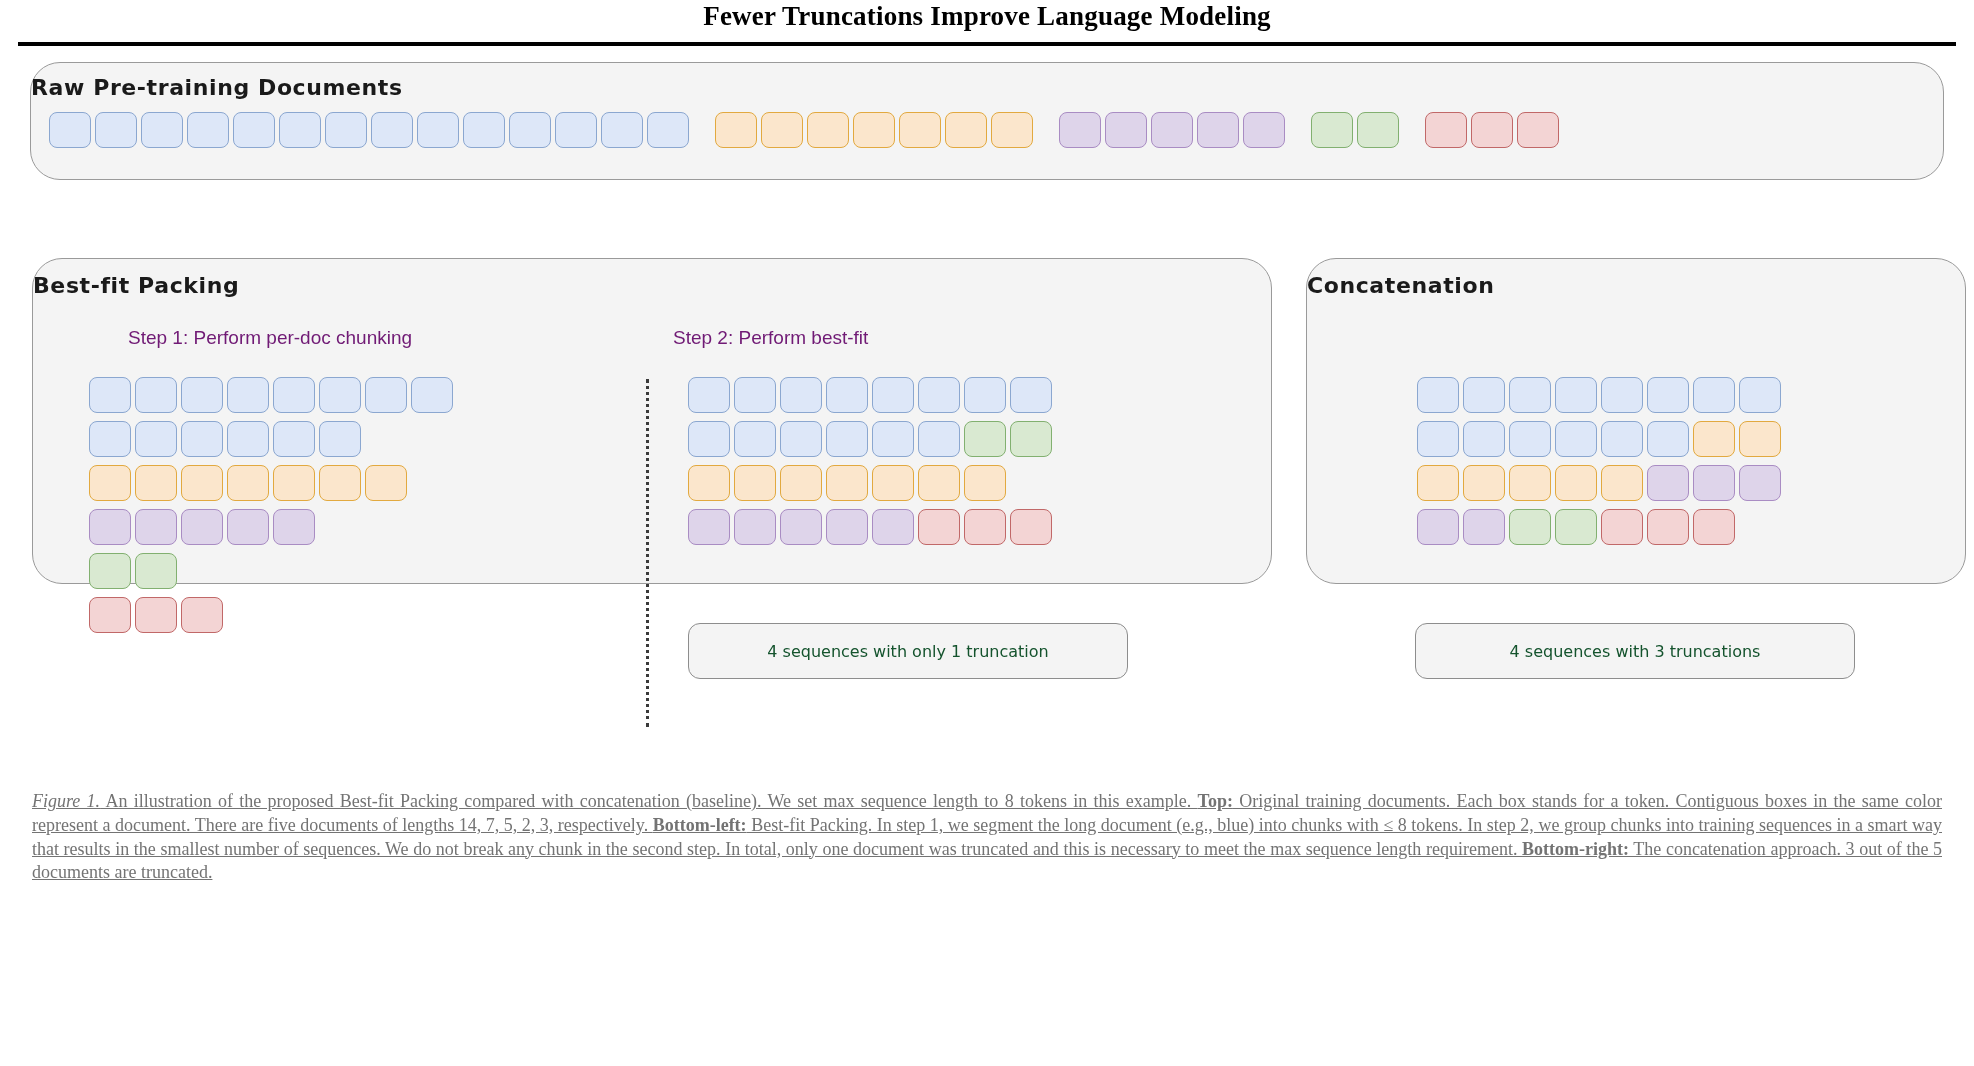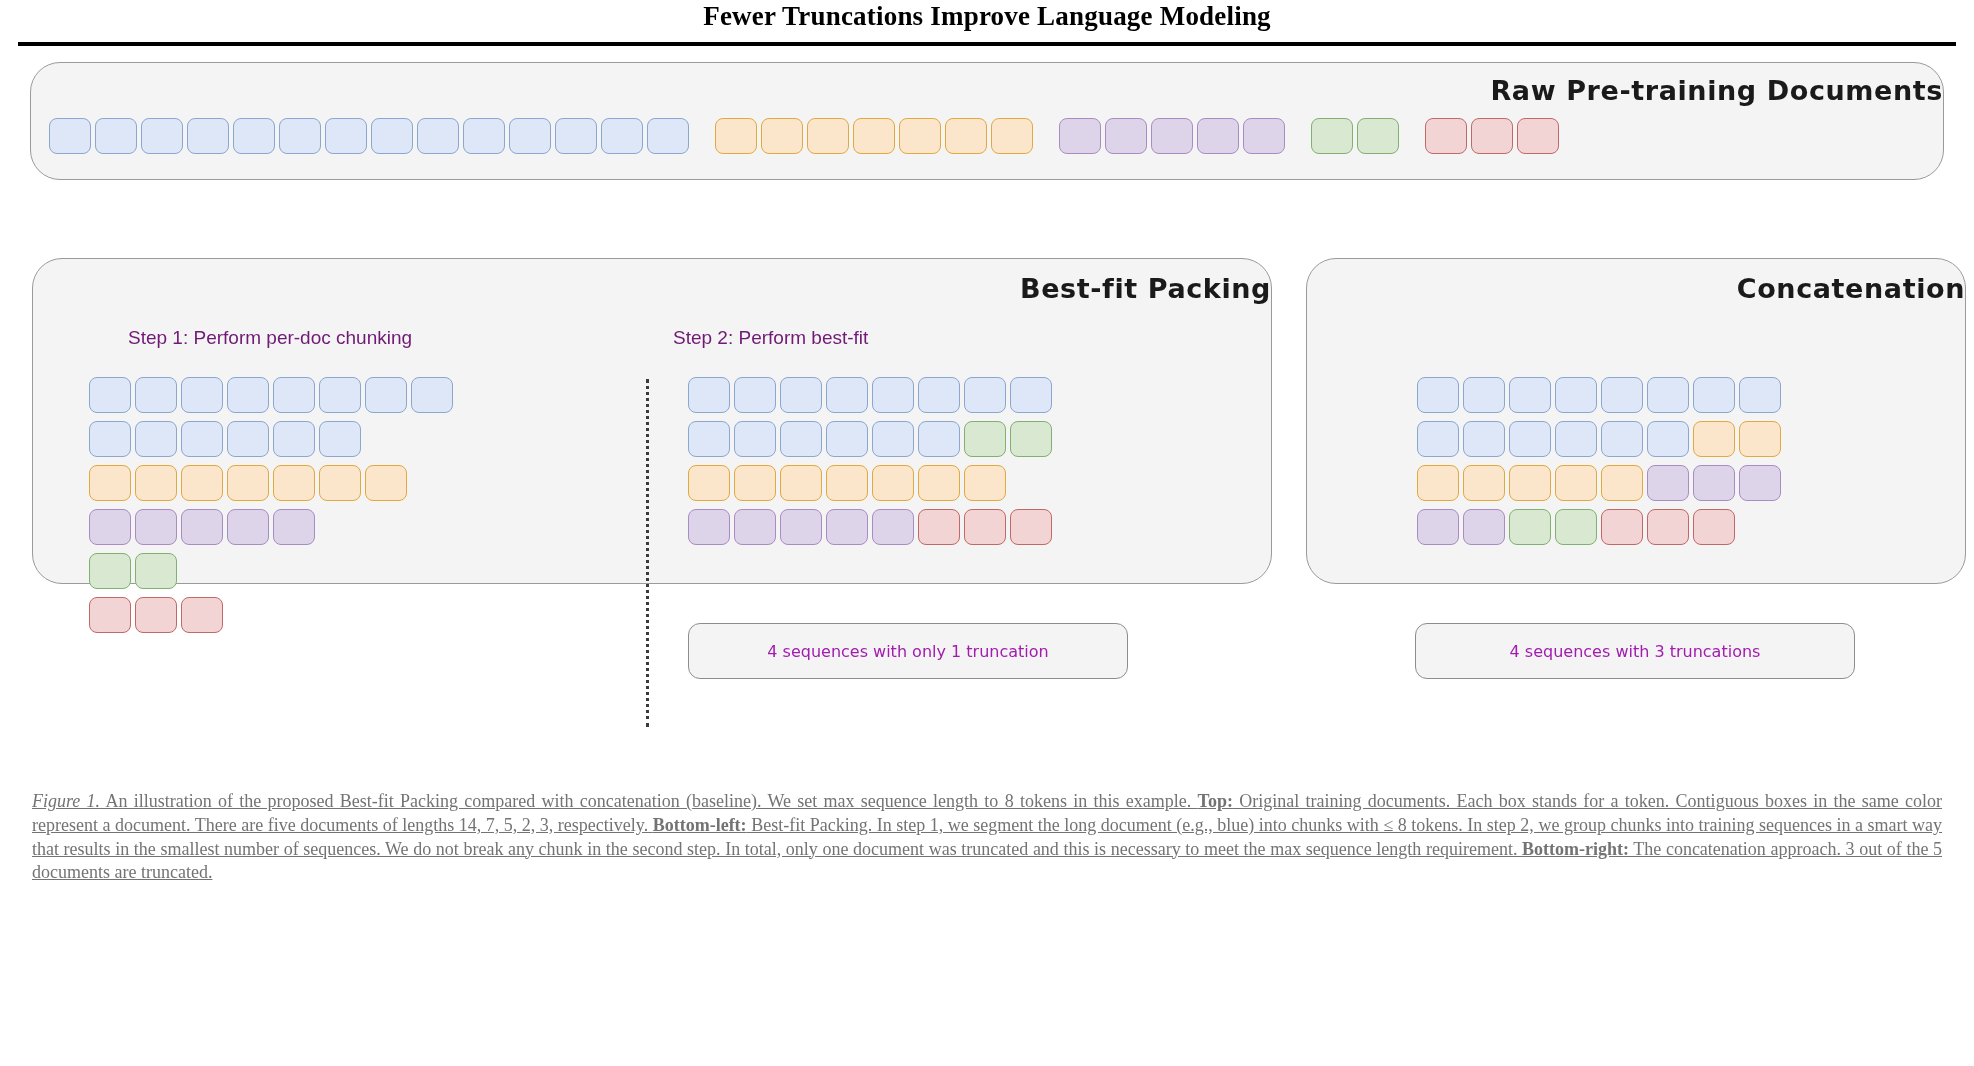"Raw Pre-training Documents" .panel-title { font-size: 27px -> 22px; text-align: right -> left }
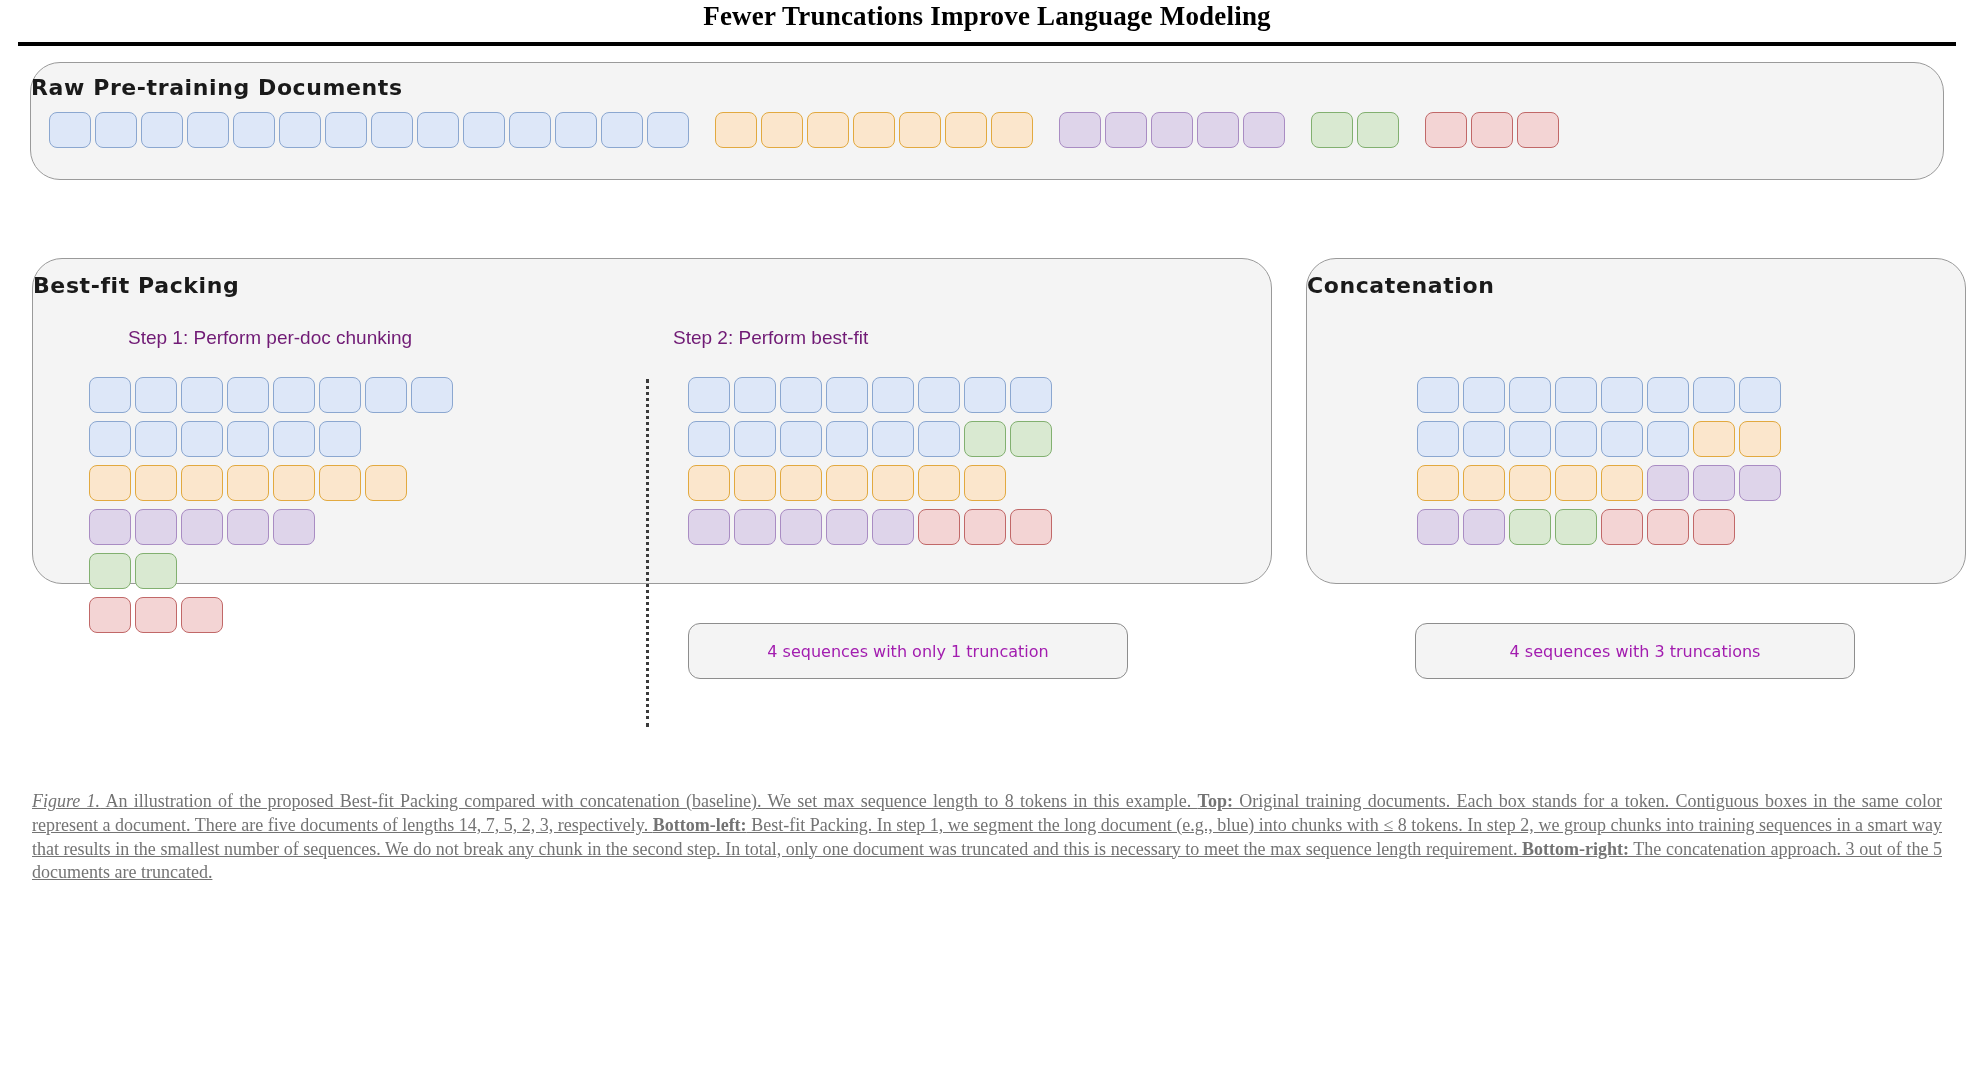"4 sequences with only 1" .result-box { color: #a21caf -> #14532d }
